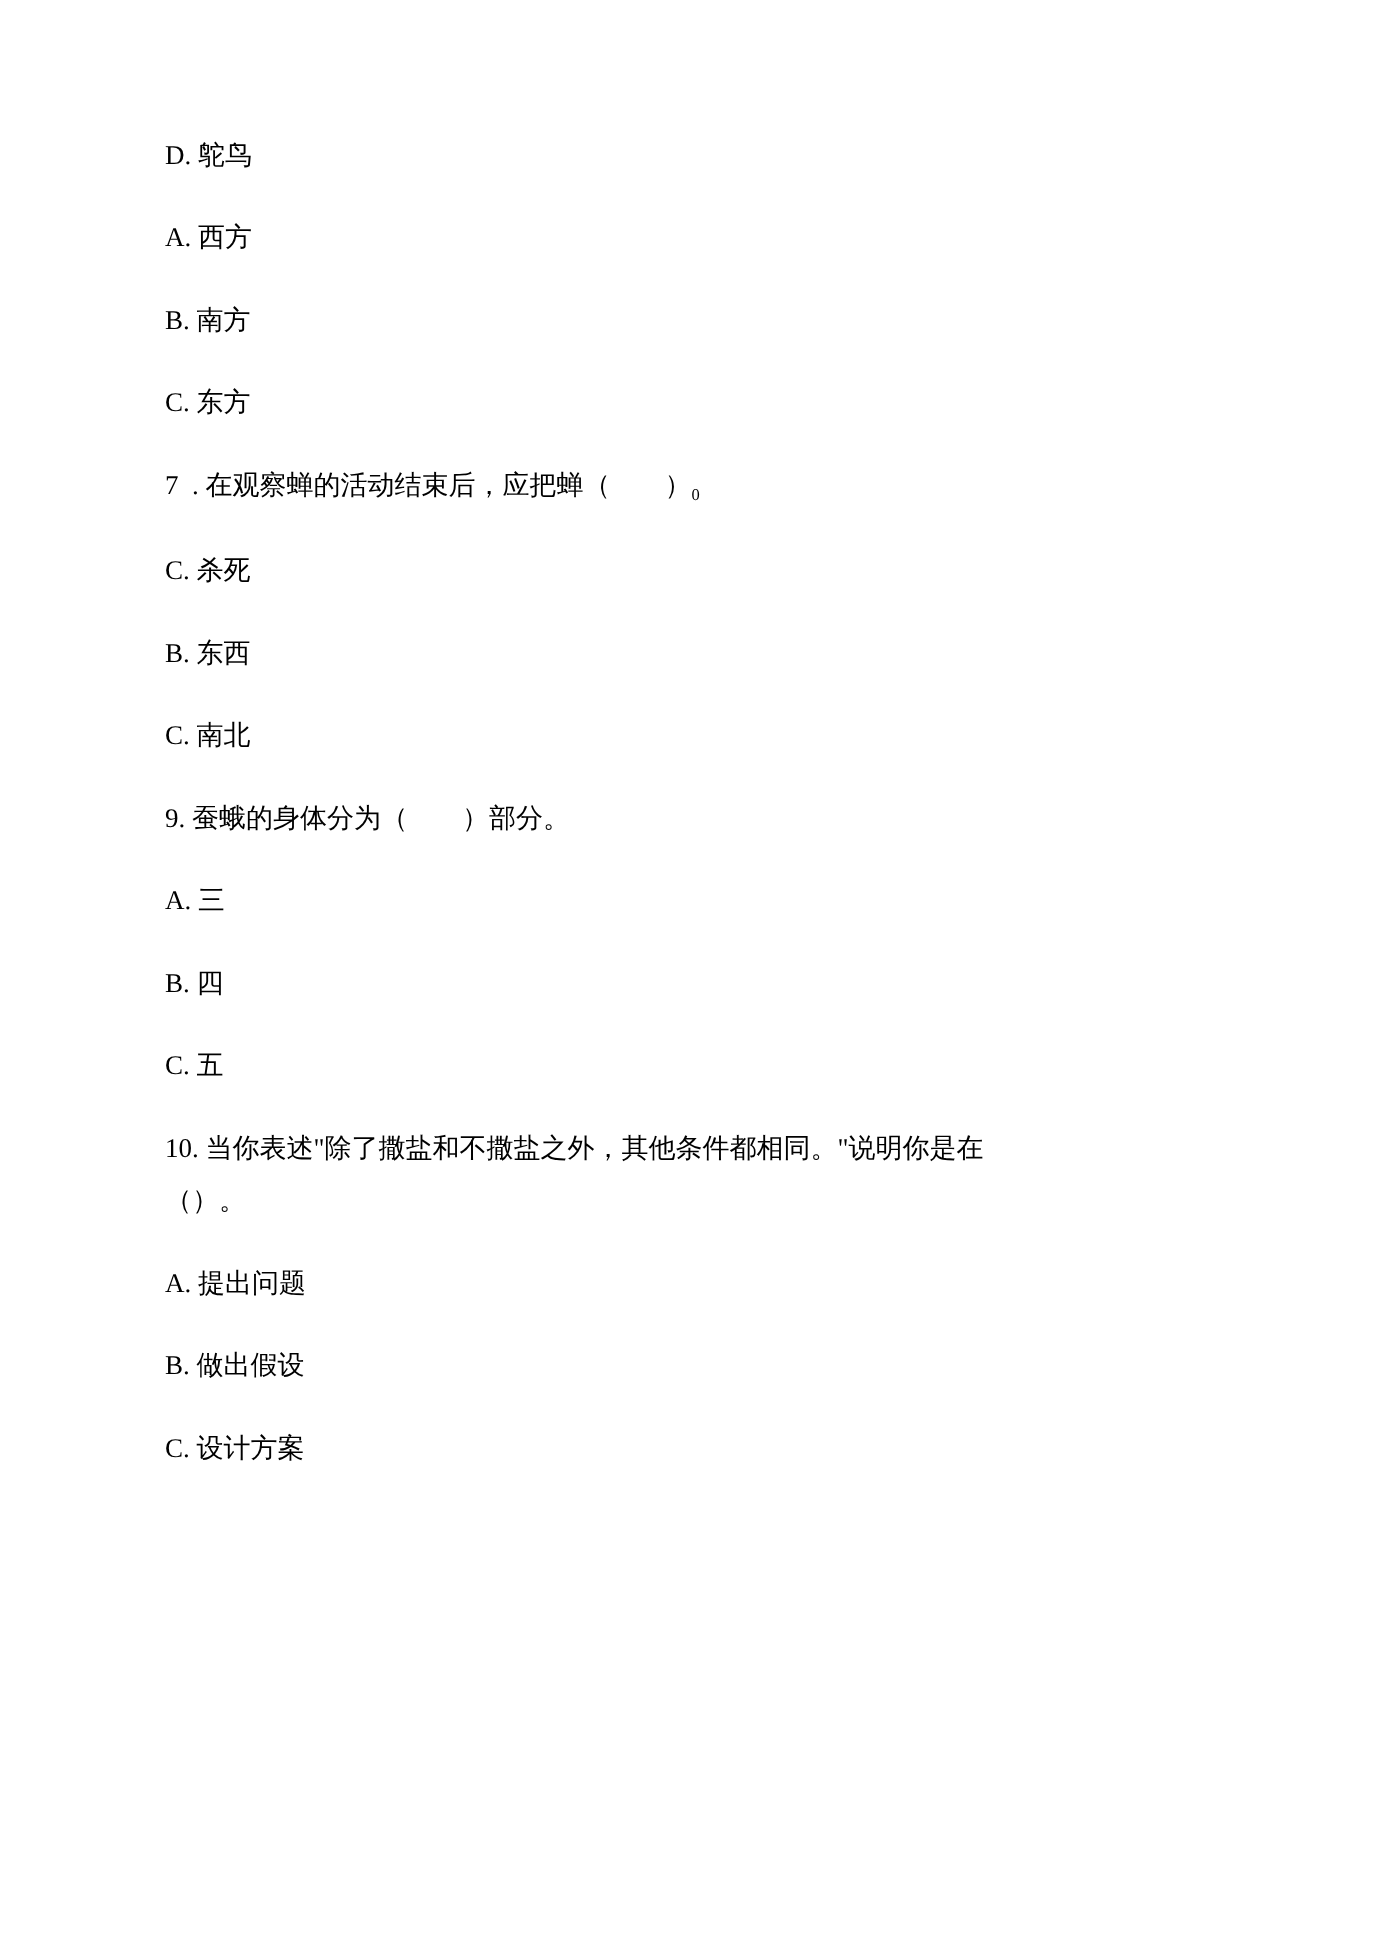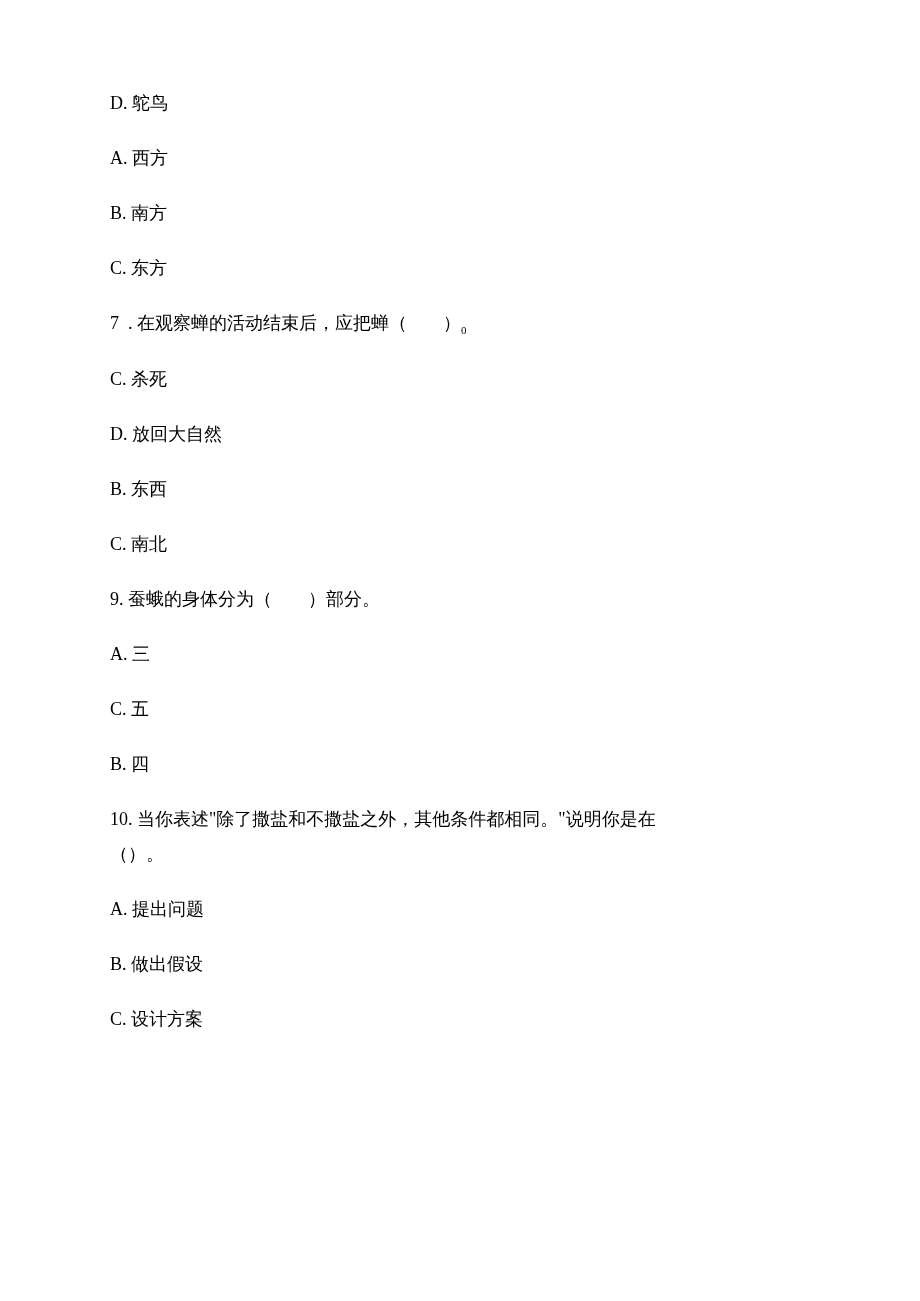"D. 放回大自然" div.line { html: <div><span>D. 放回大自然</span></div> -> none }
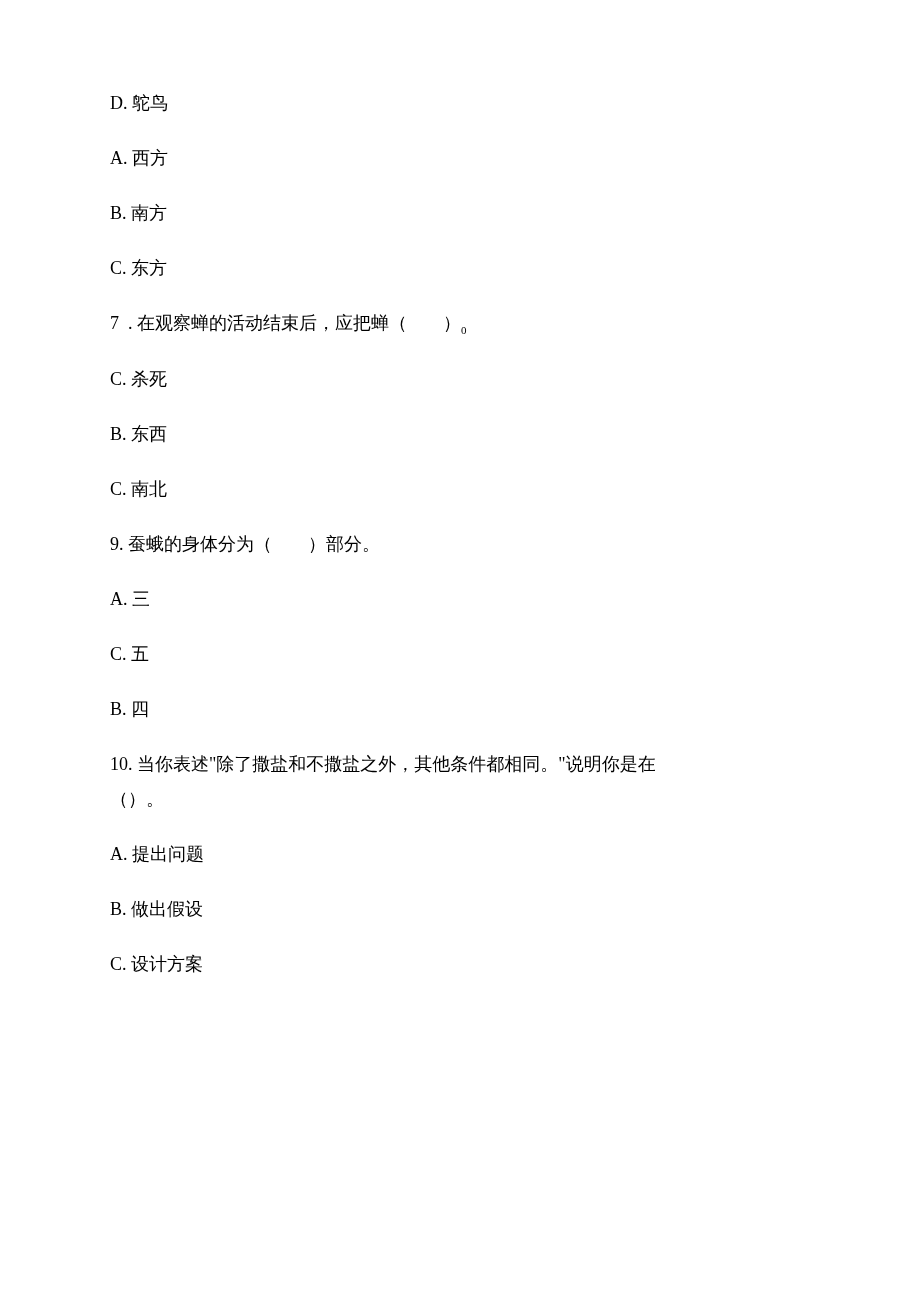"C. 五" div.line { order: before "B. 四" -> after "B. 四" }
